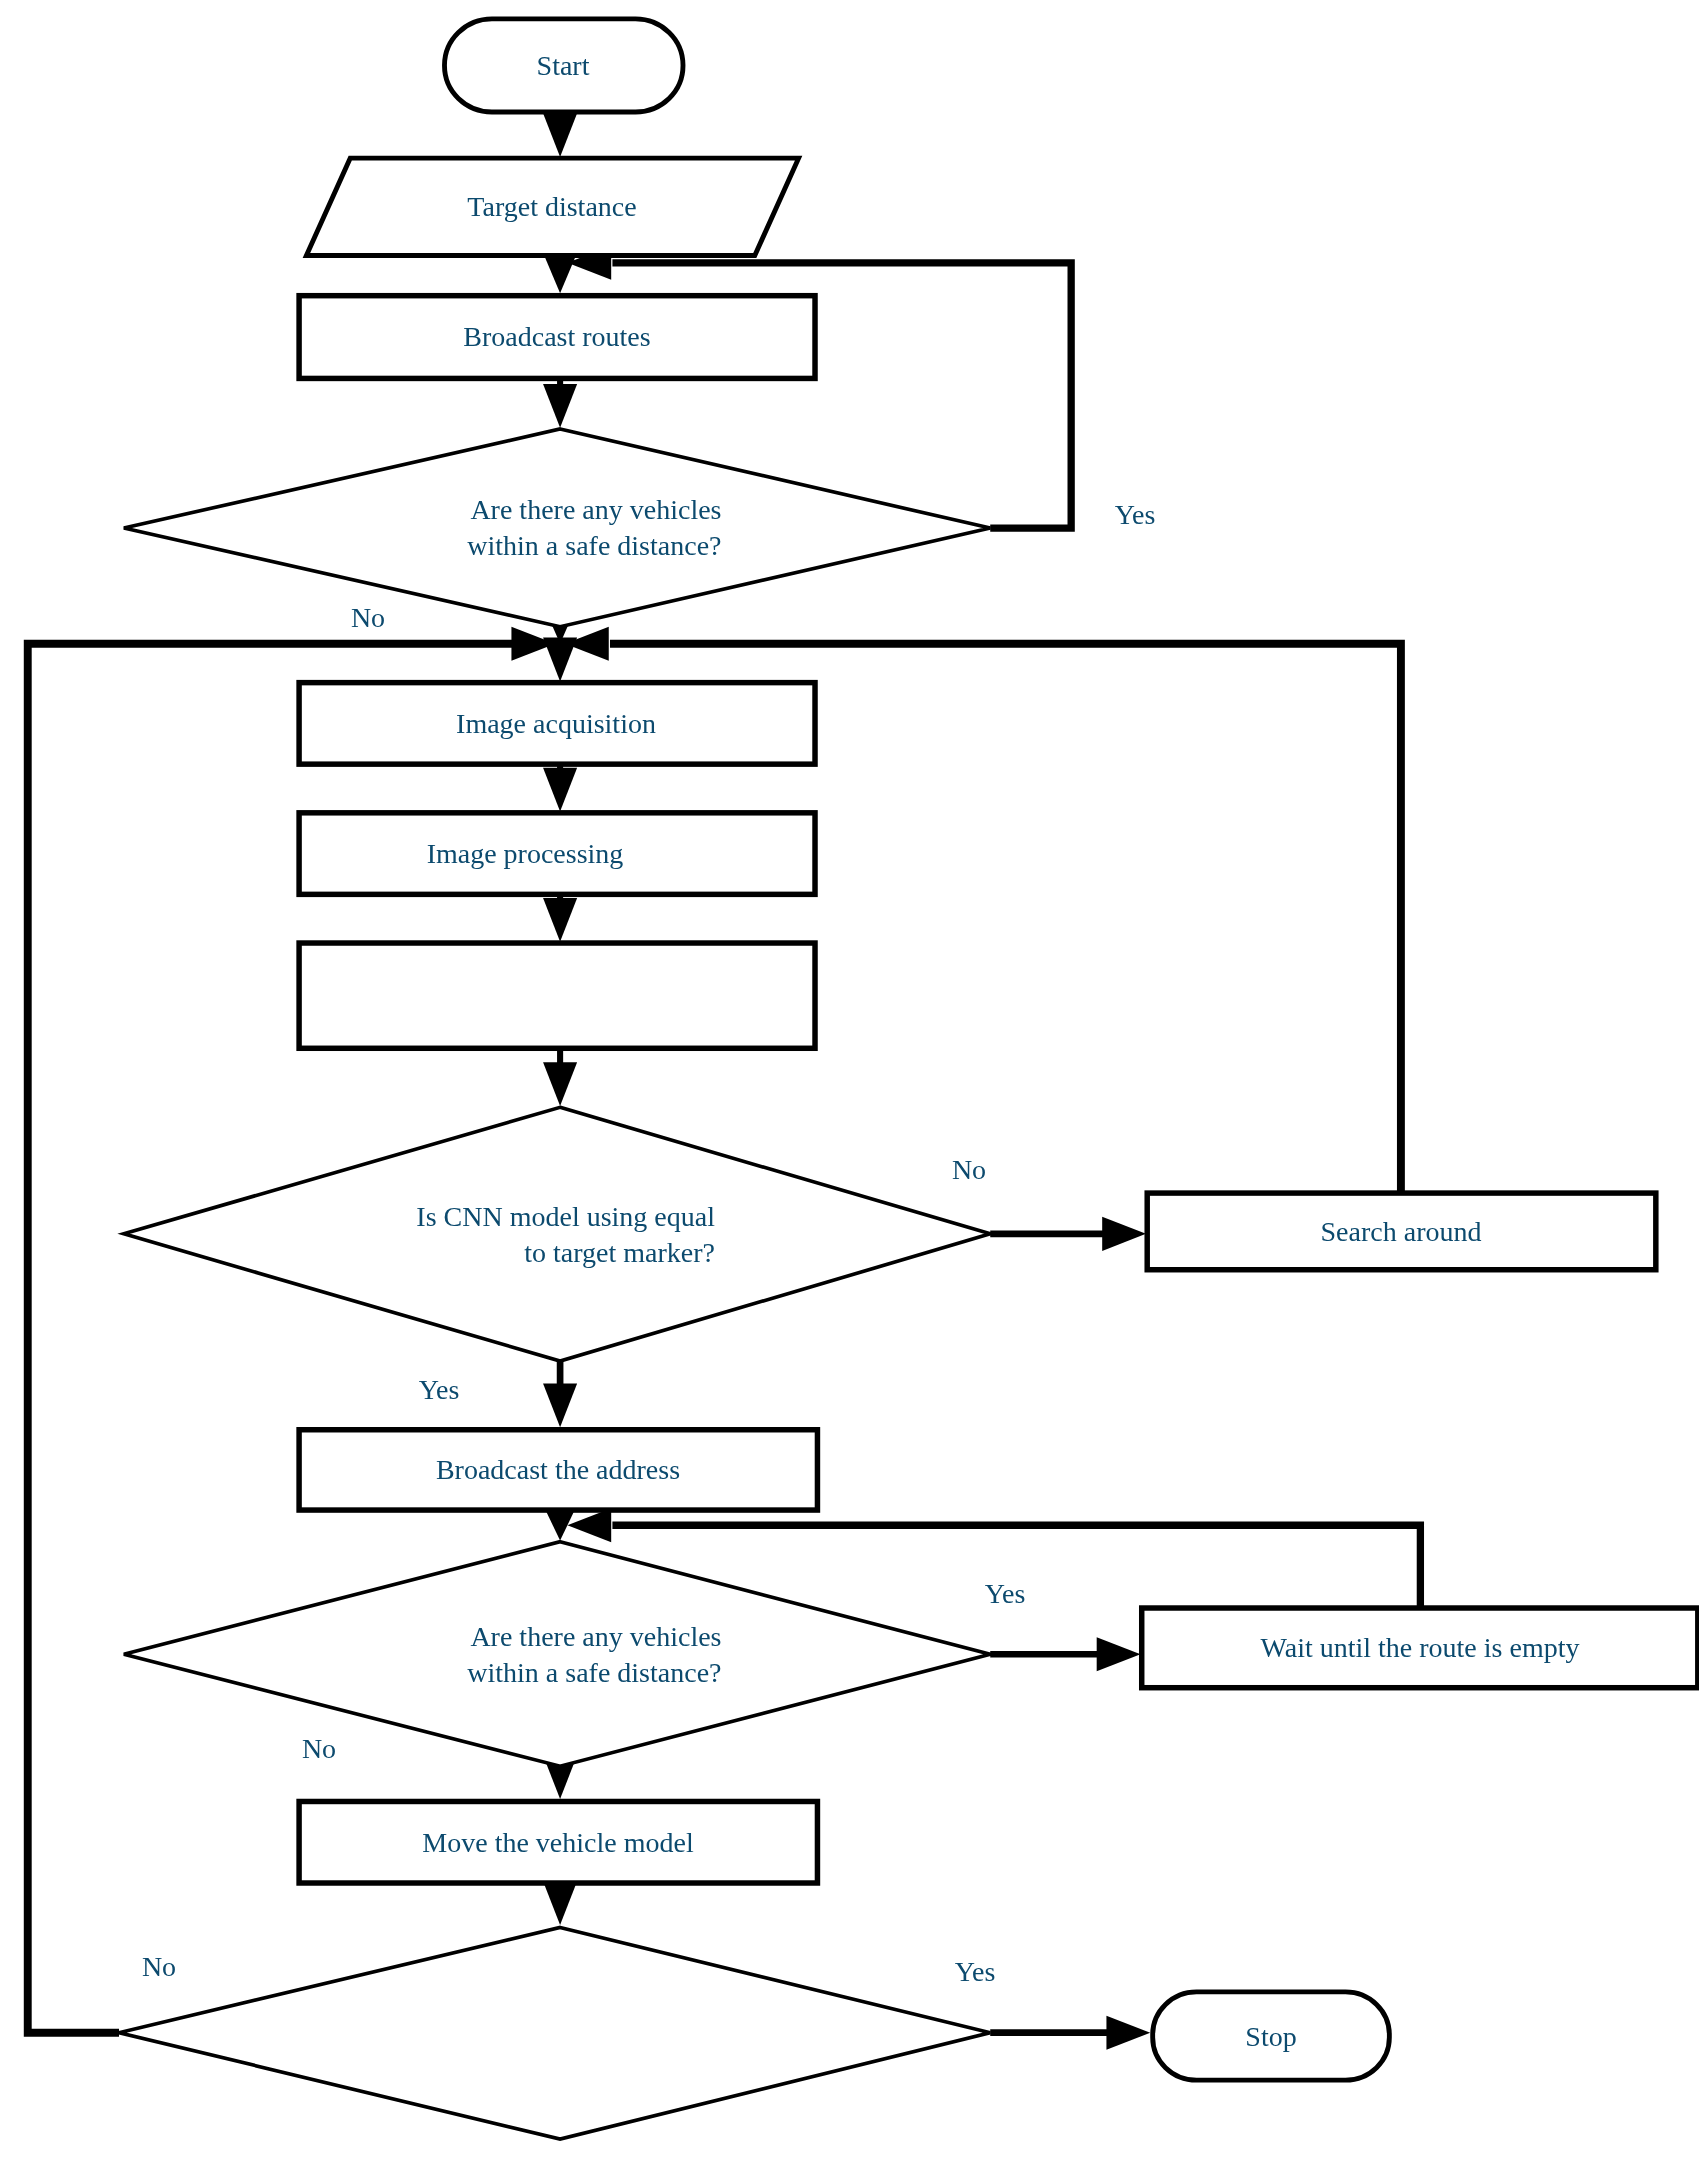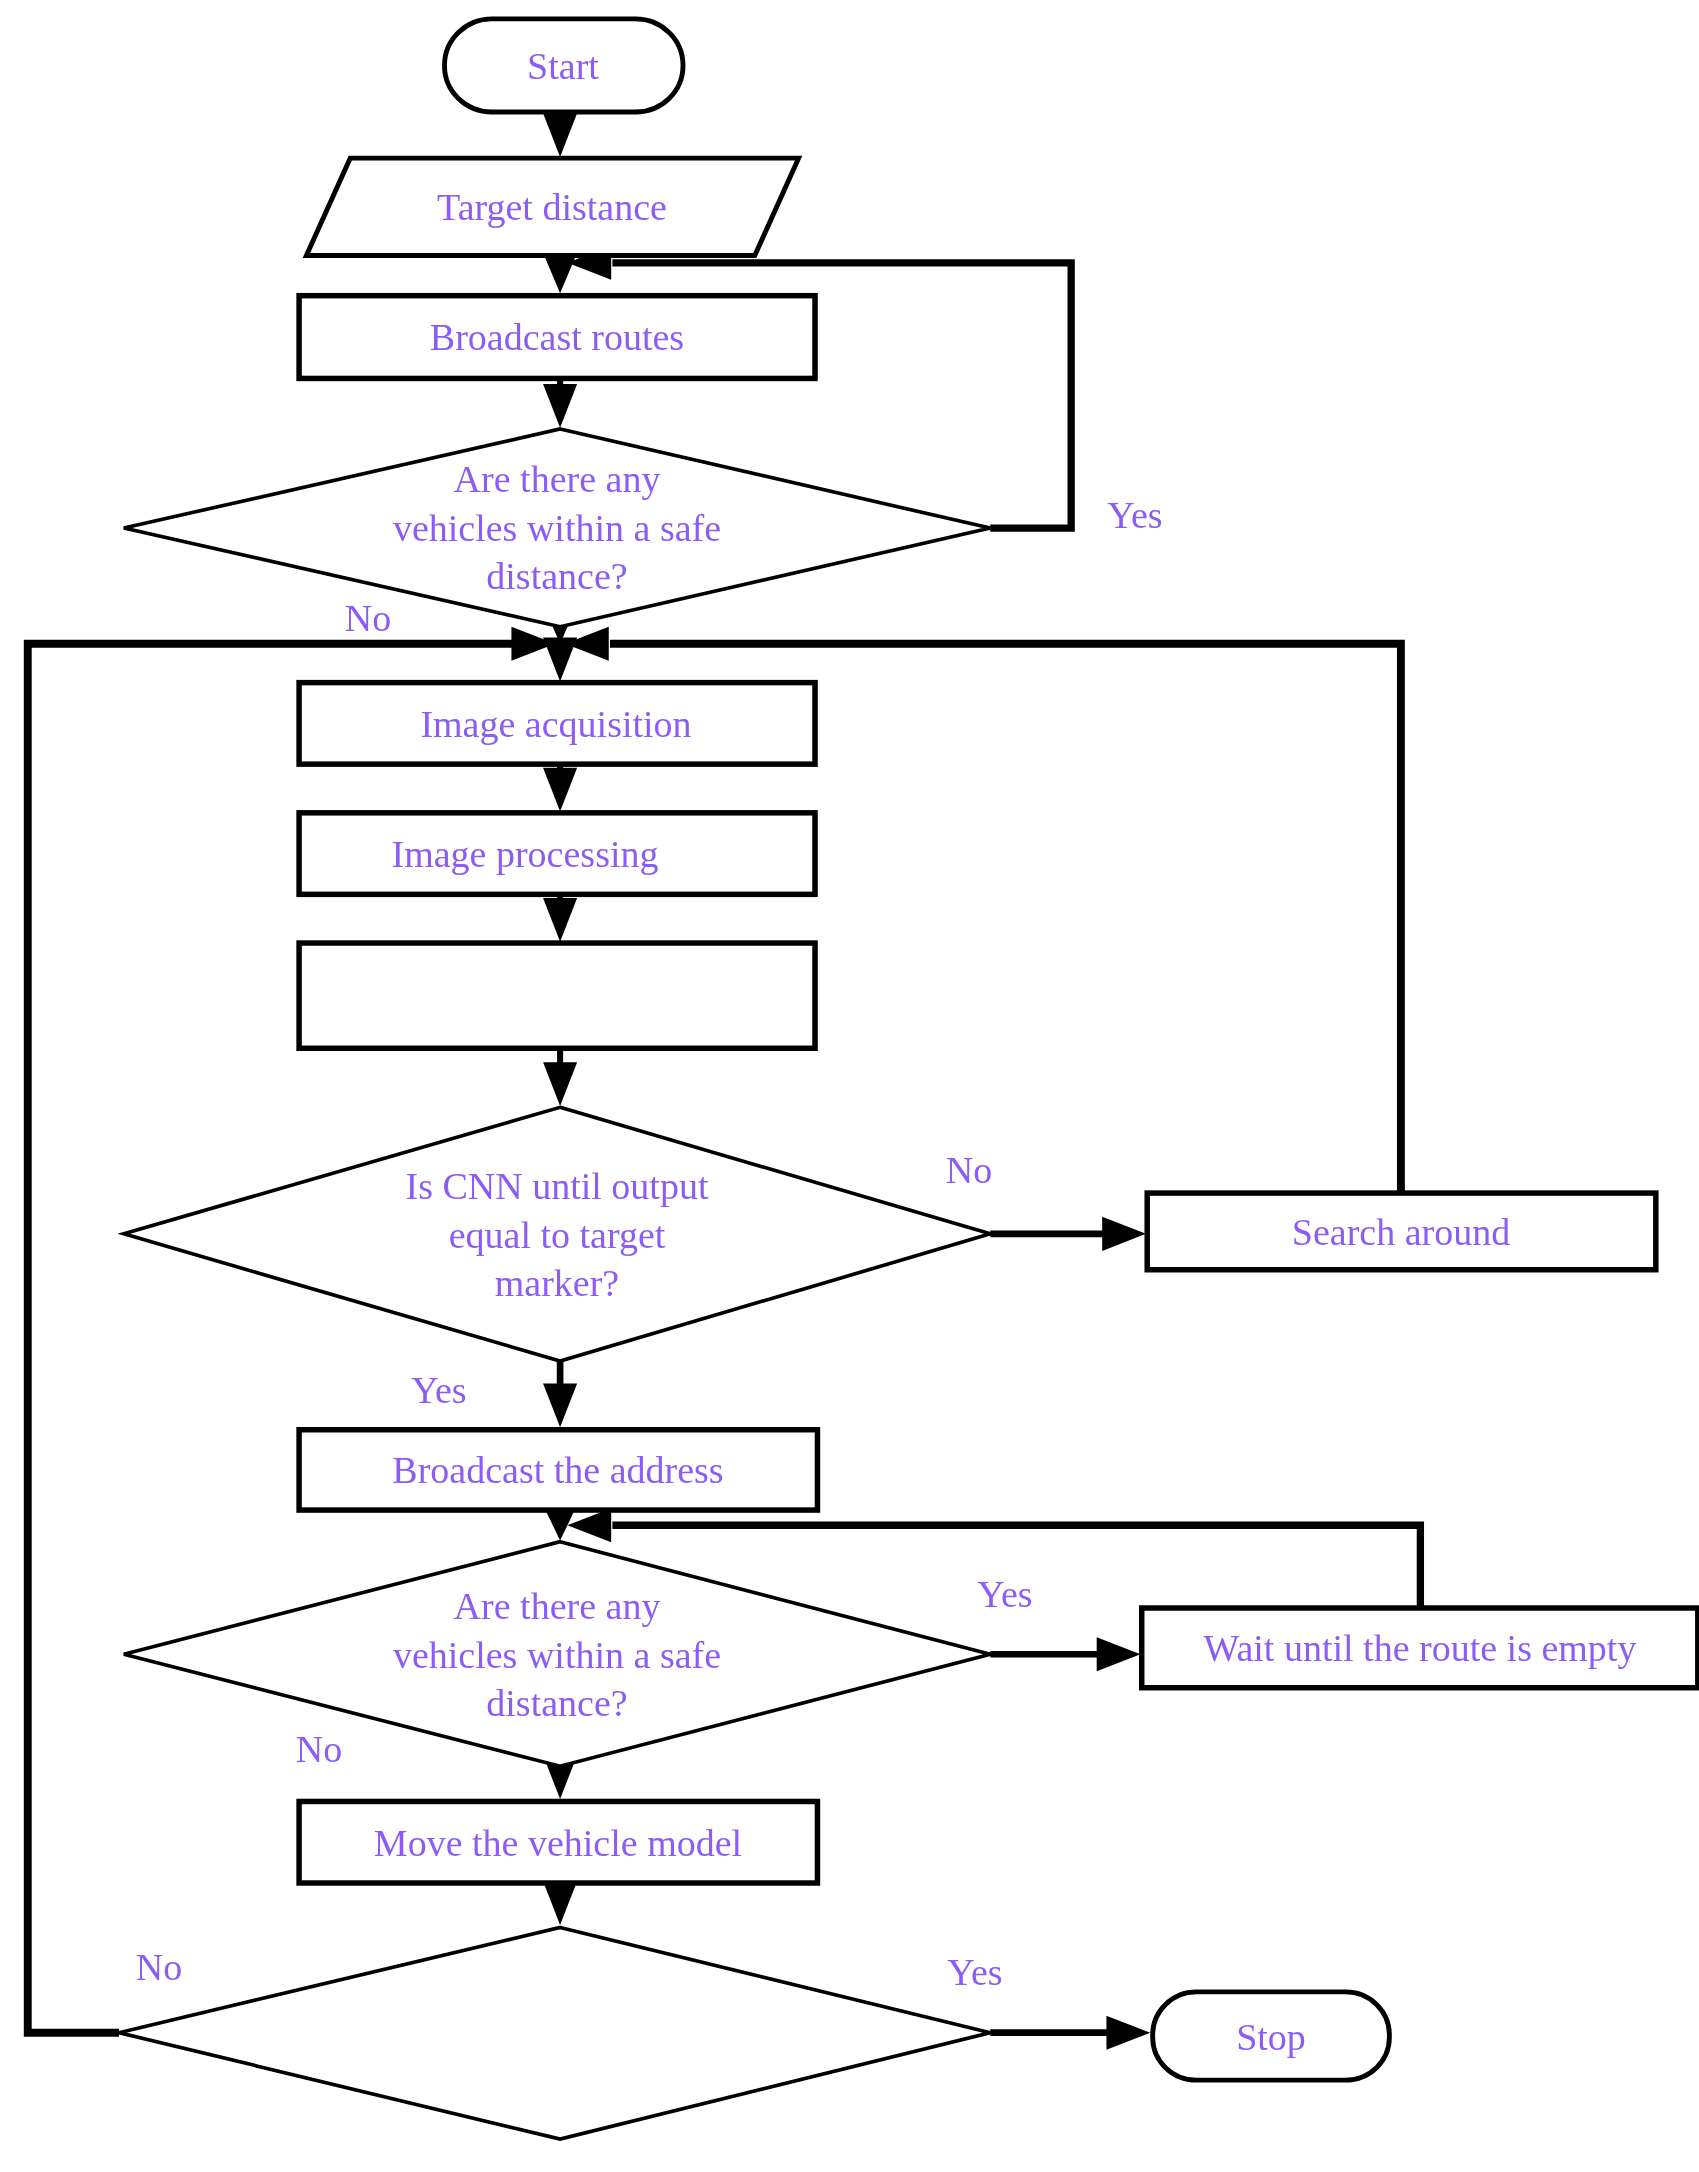"Start" .lbl { color: #8b5cf6 -> #0c4a6e; font-size: 38px -> 28px; text-align: center -> right }
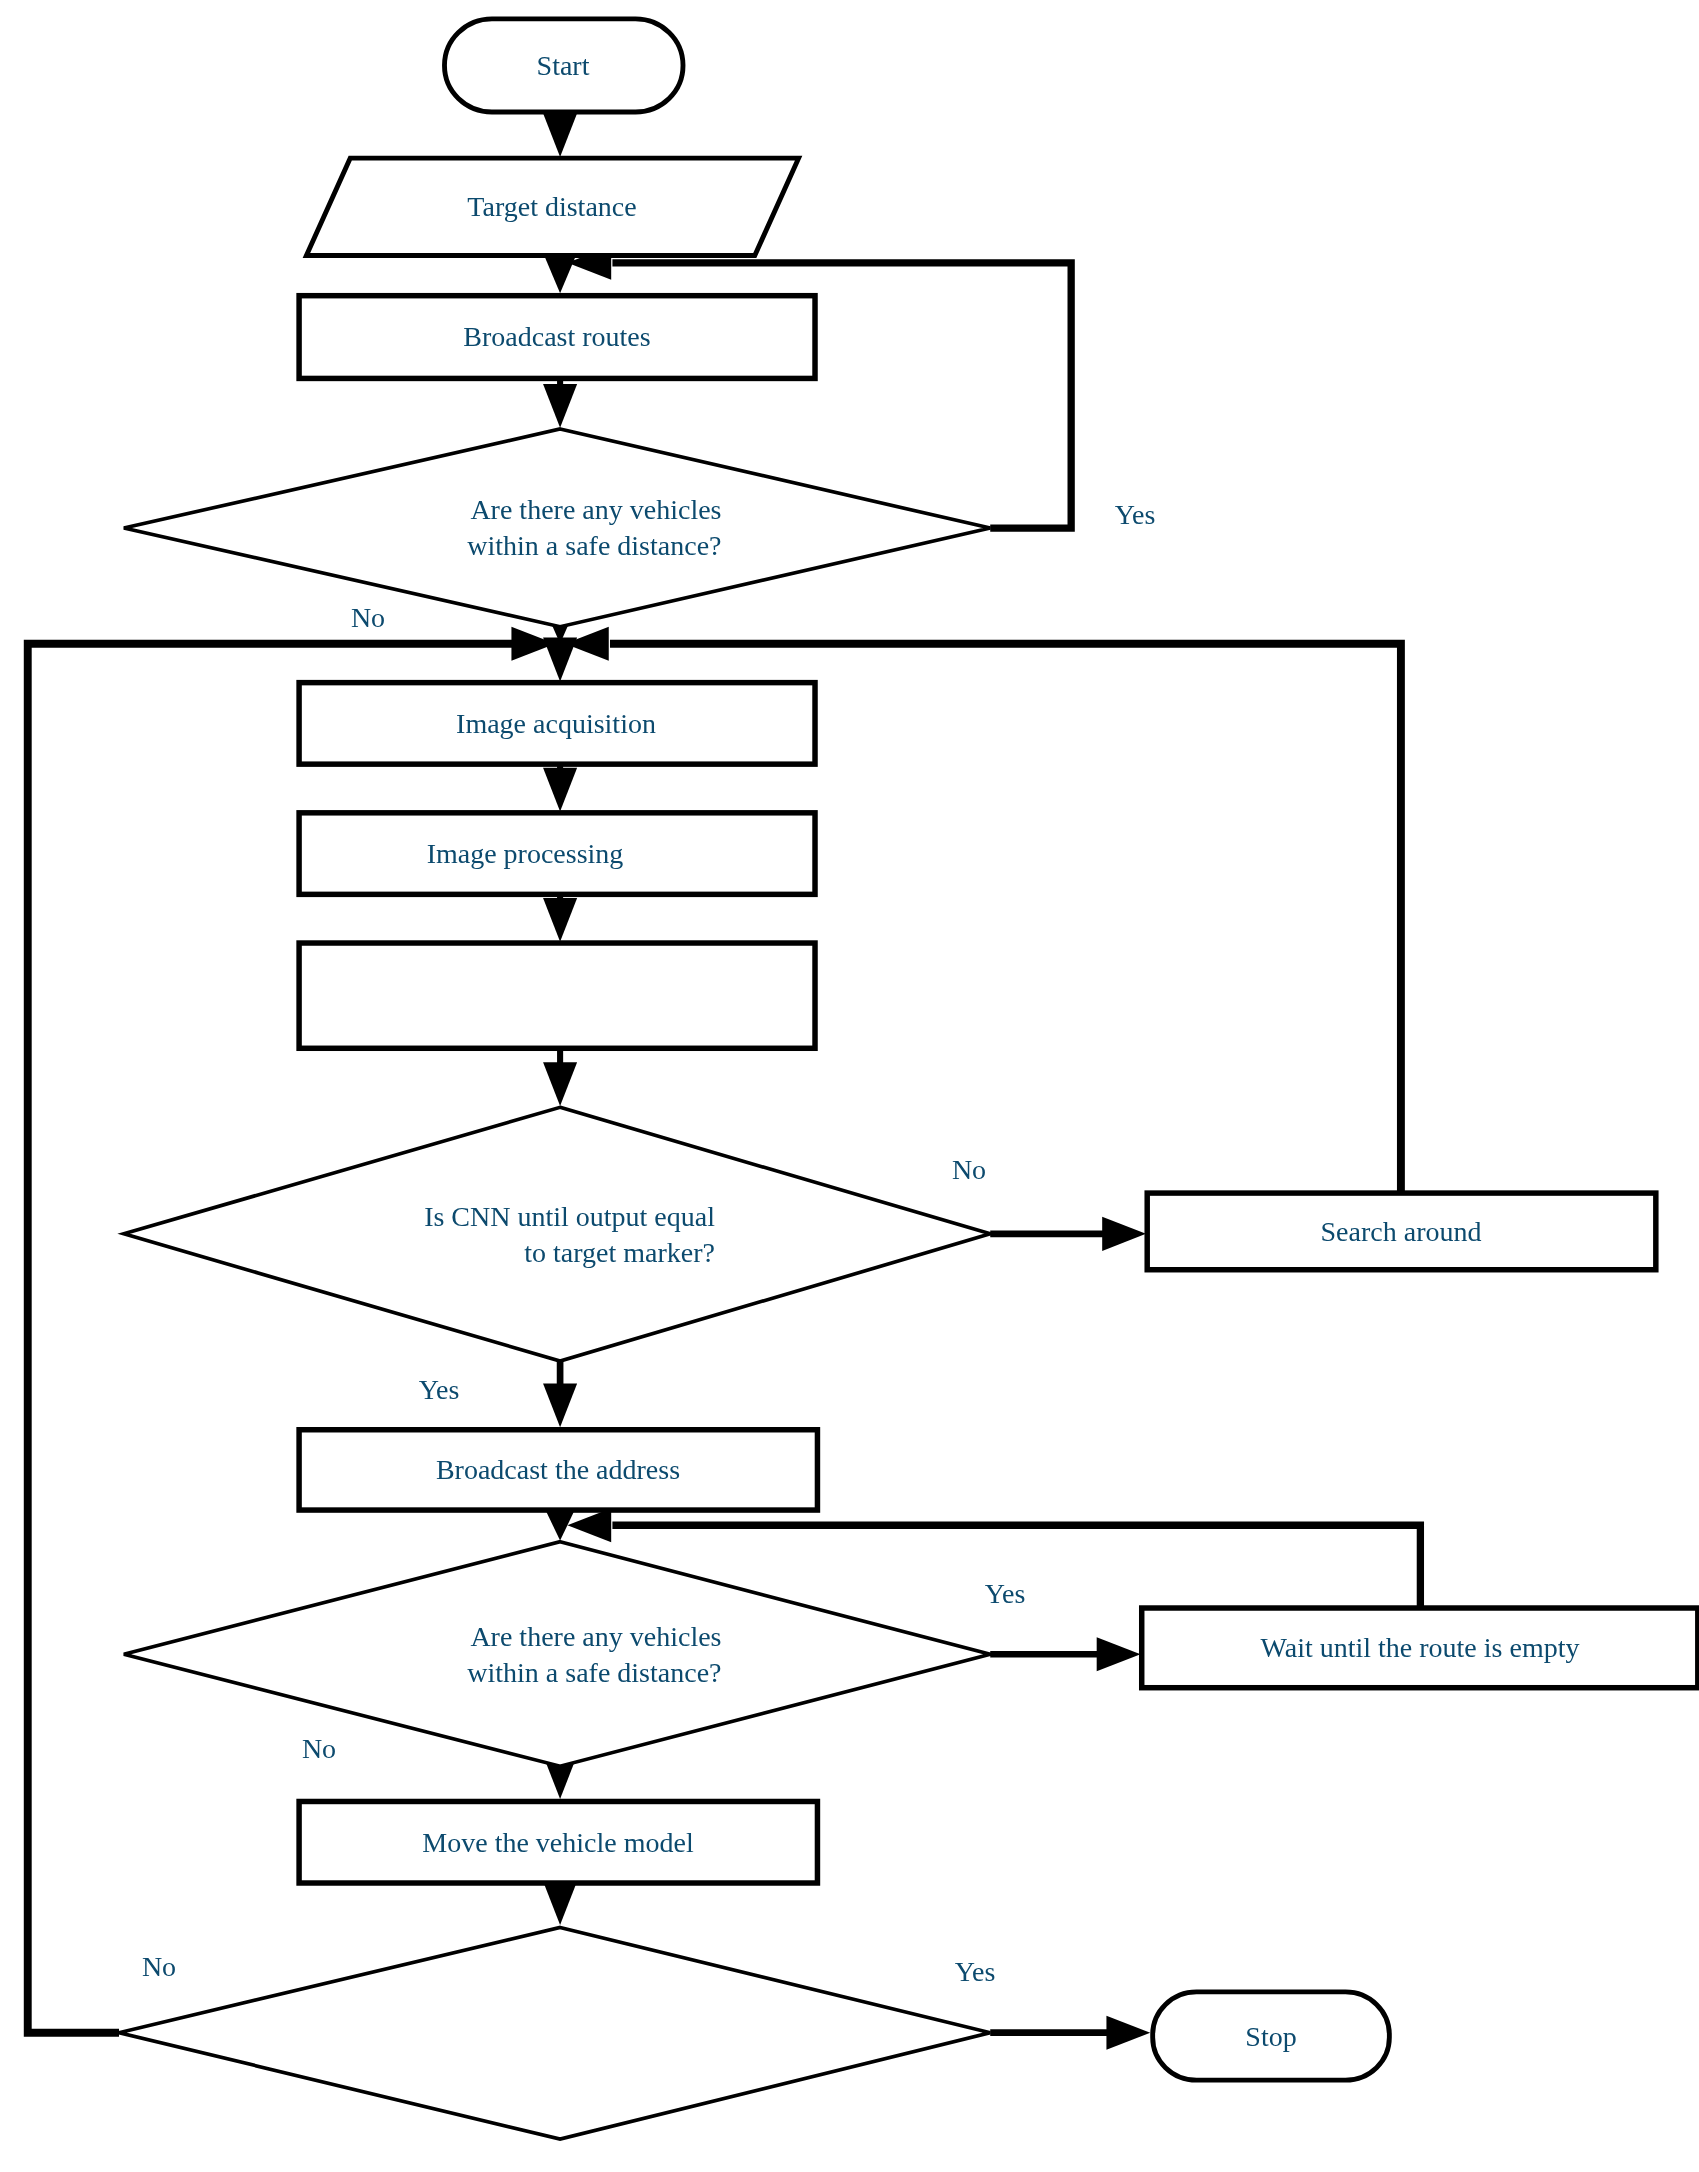"Is CNN until output equal" div.lbl { text: until output -> model using }
